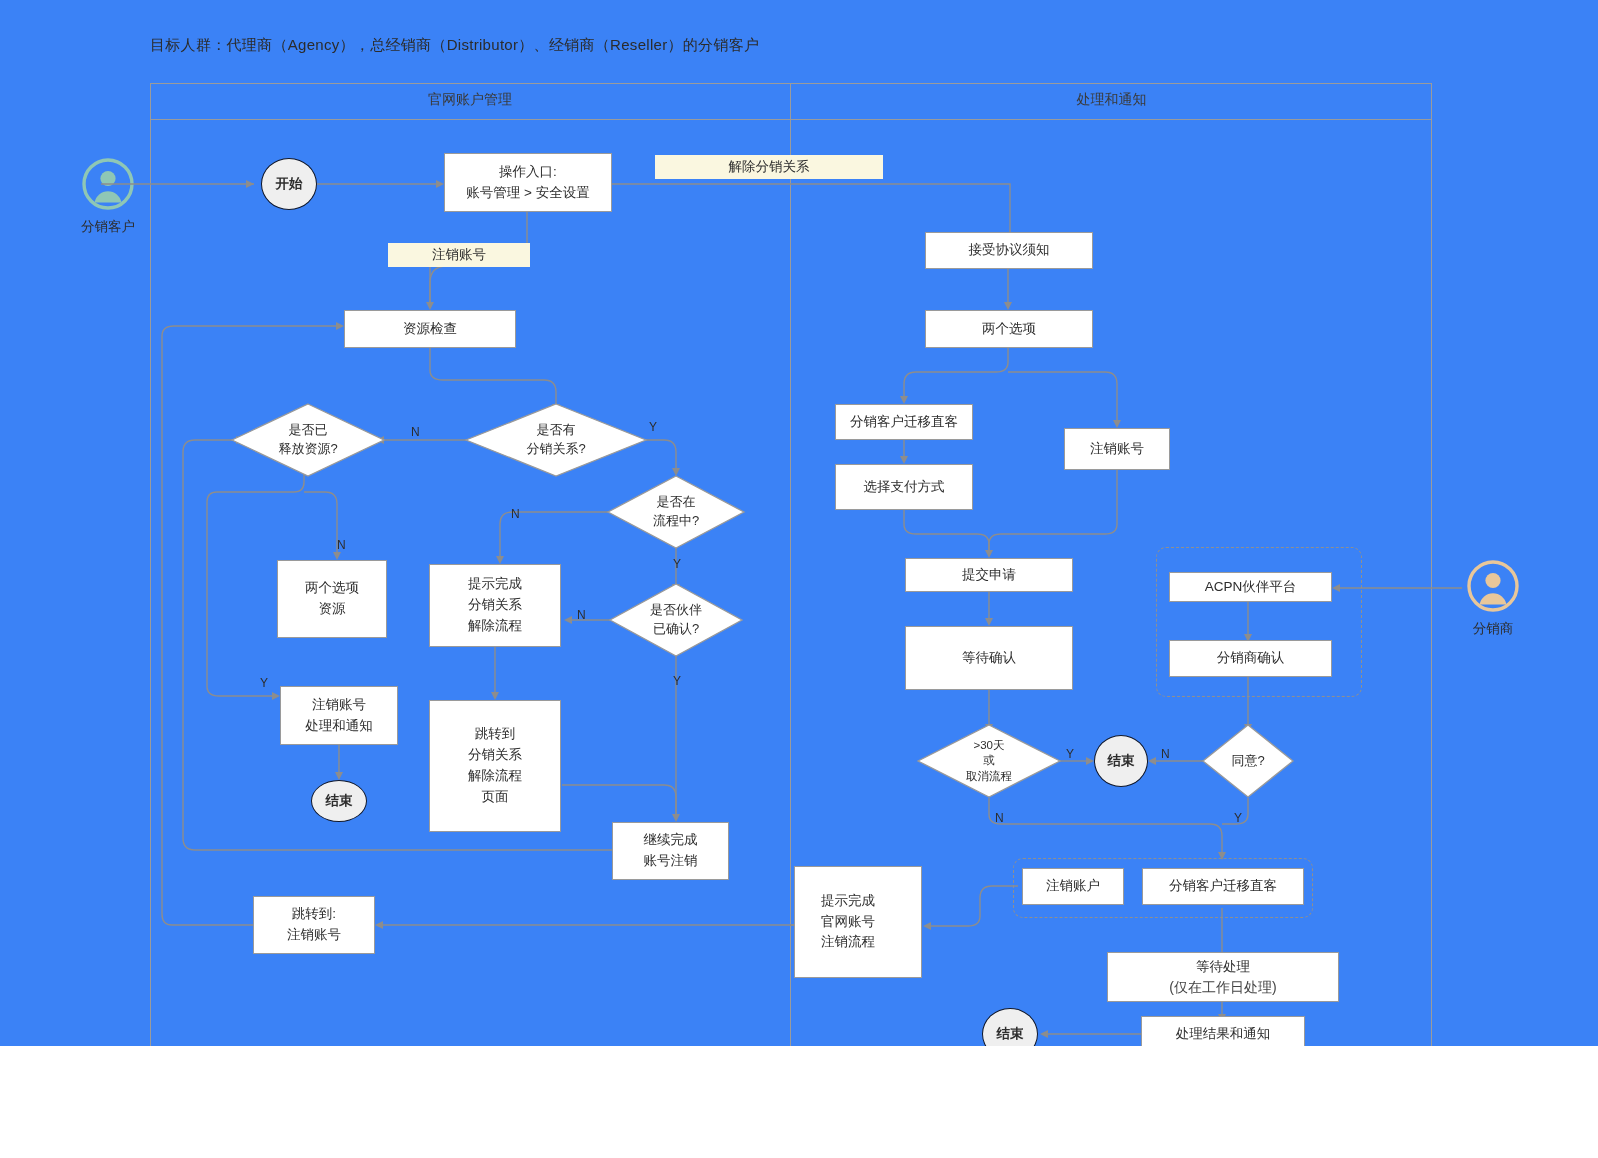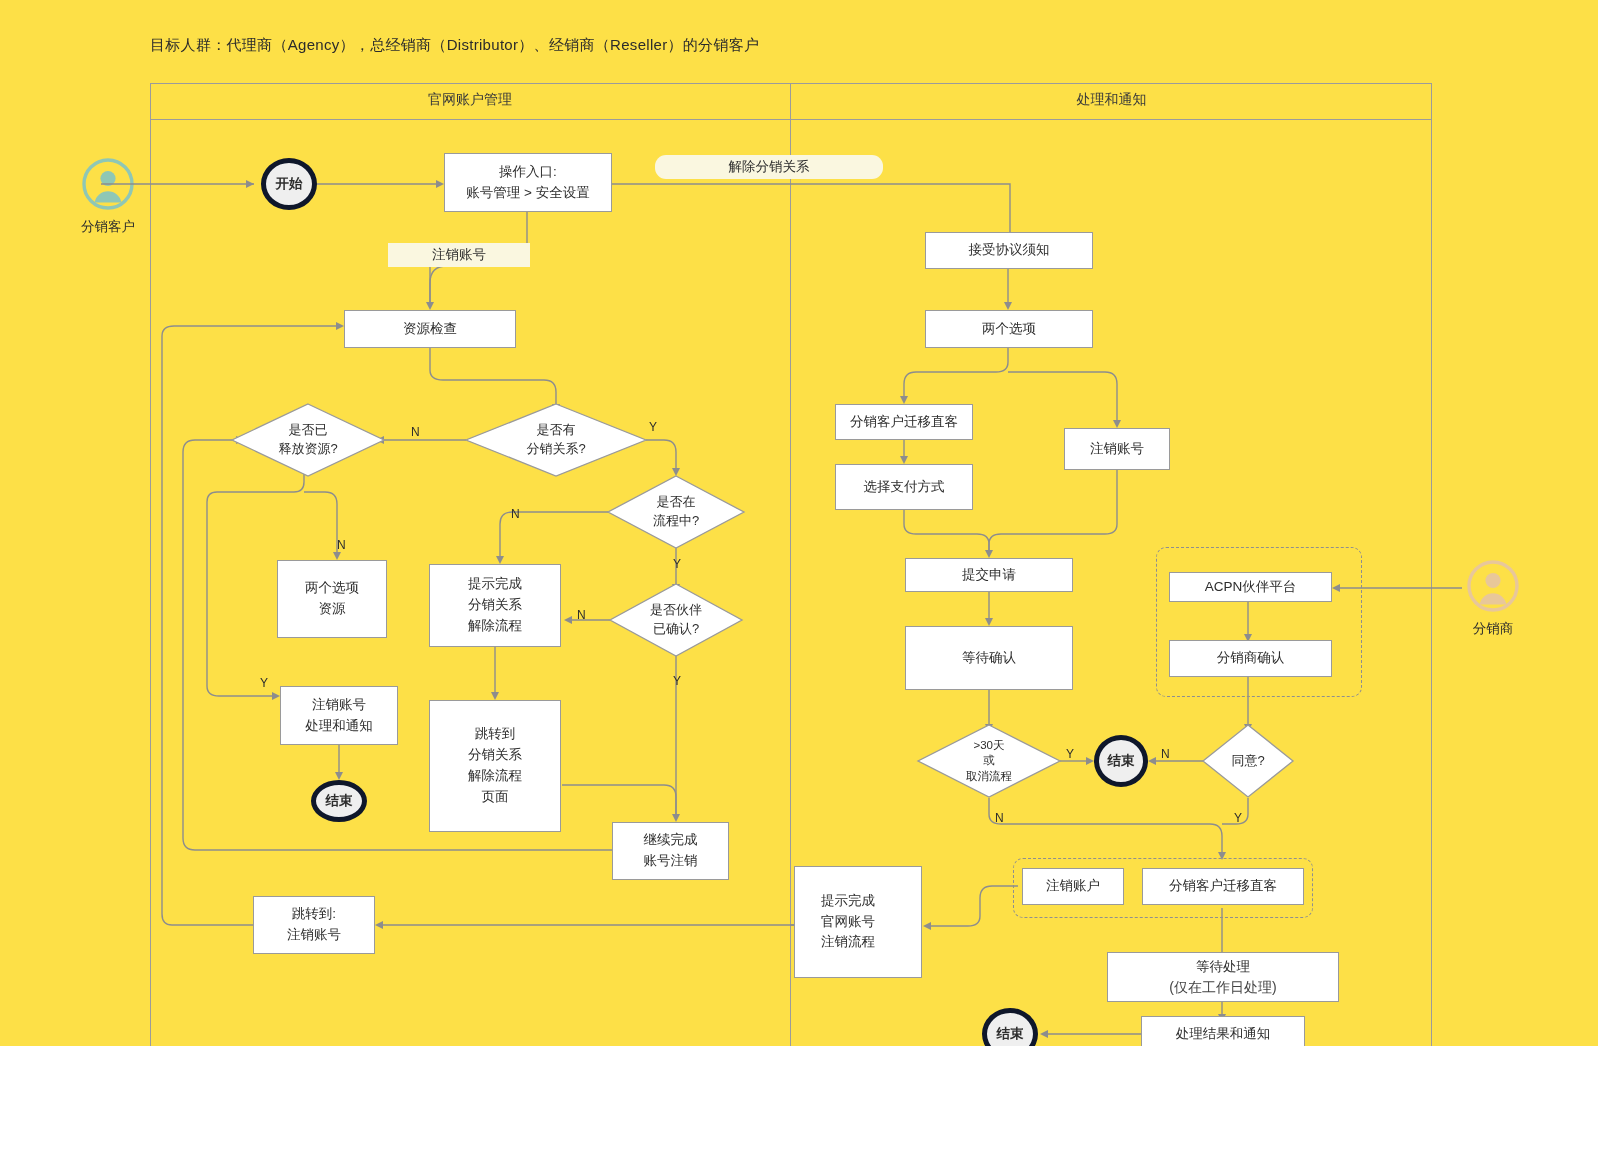"目标人群：代理商（Agency），总经销商（Distributor）、经销商（R" #canvas { background: #fde047 -> #3b82f6 }
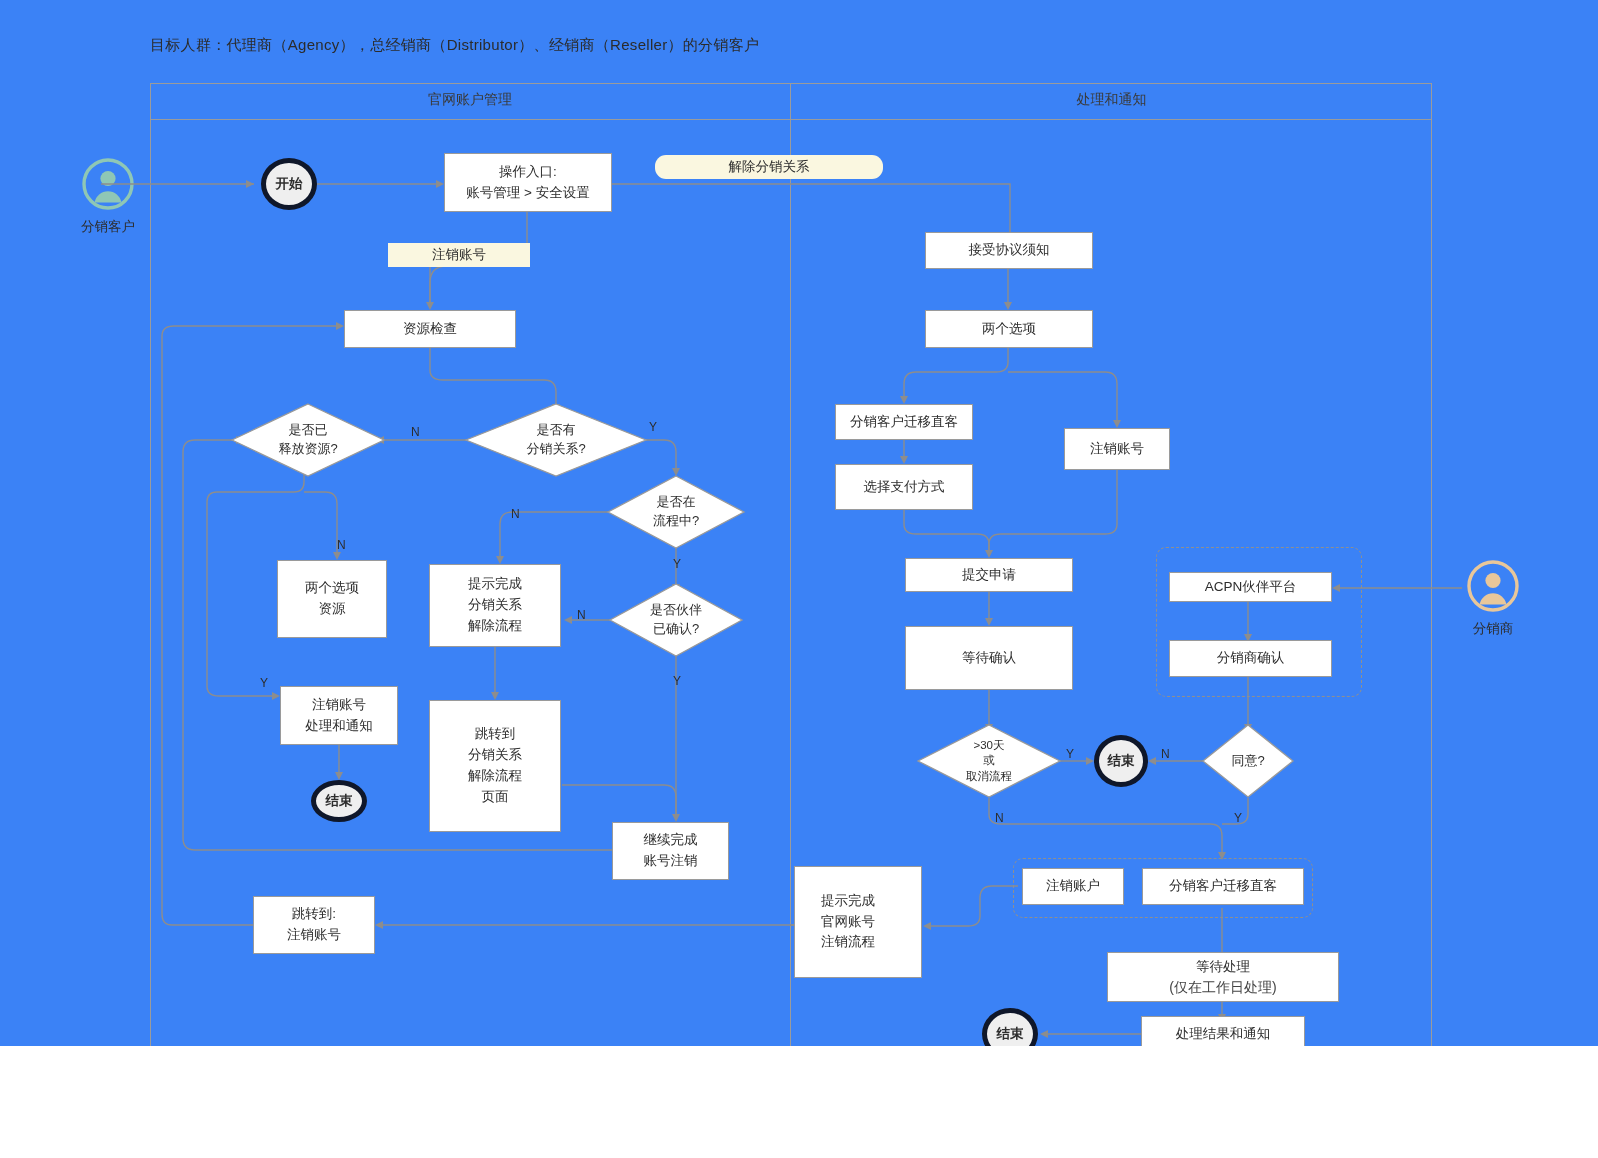"解除分销关系" div.abs { border-radius: 11px -> none }
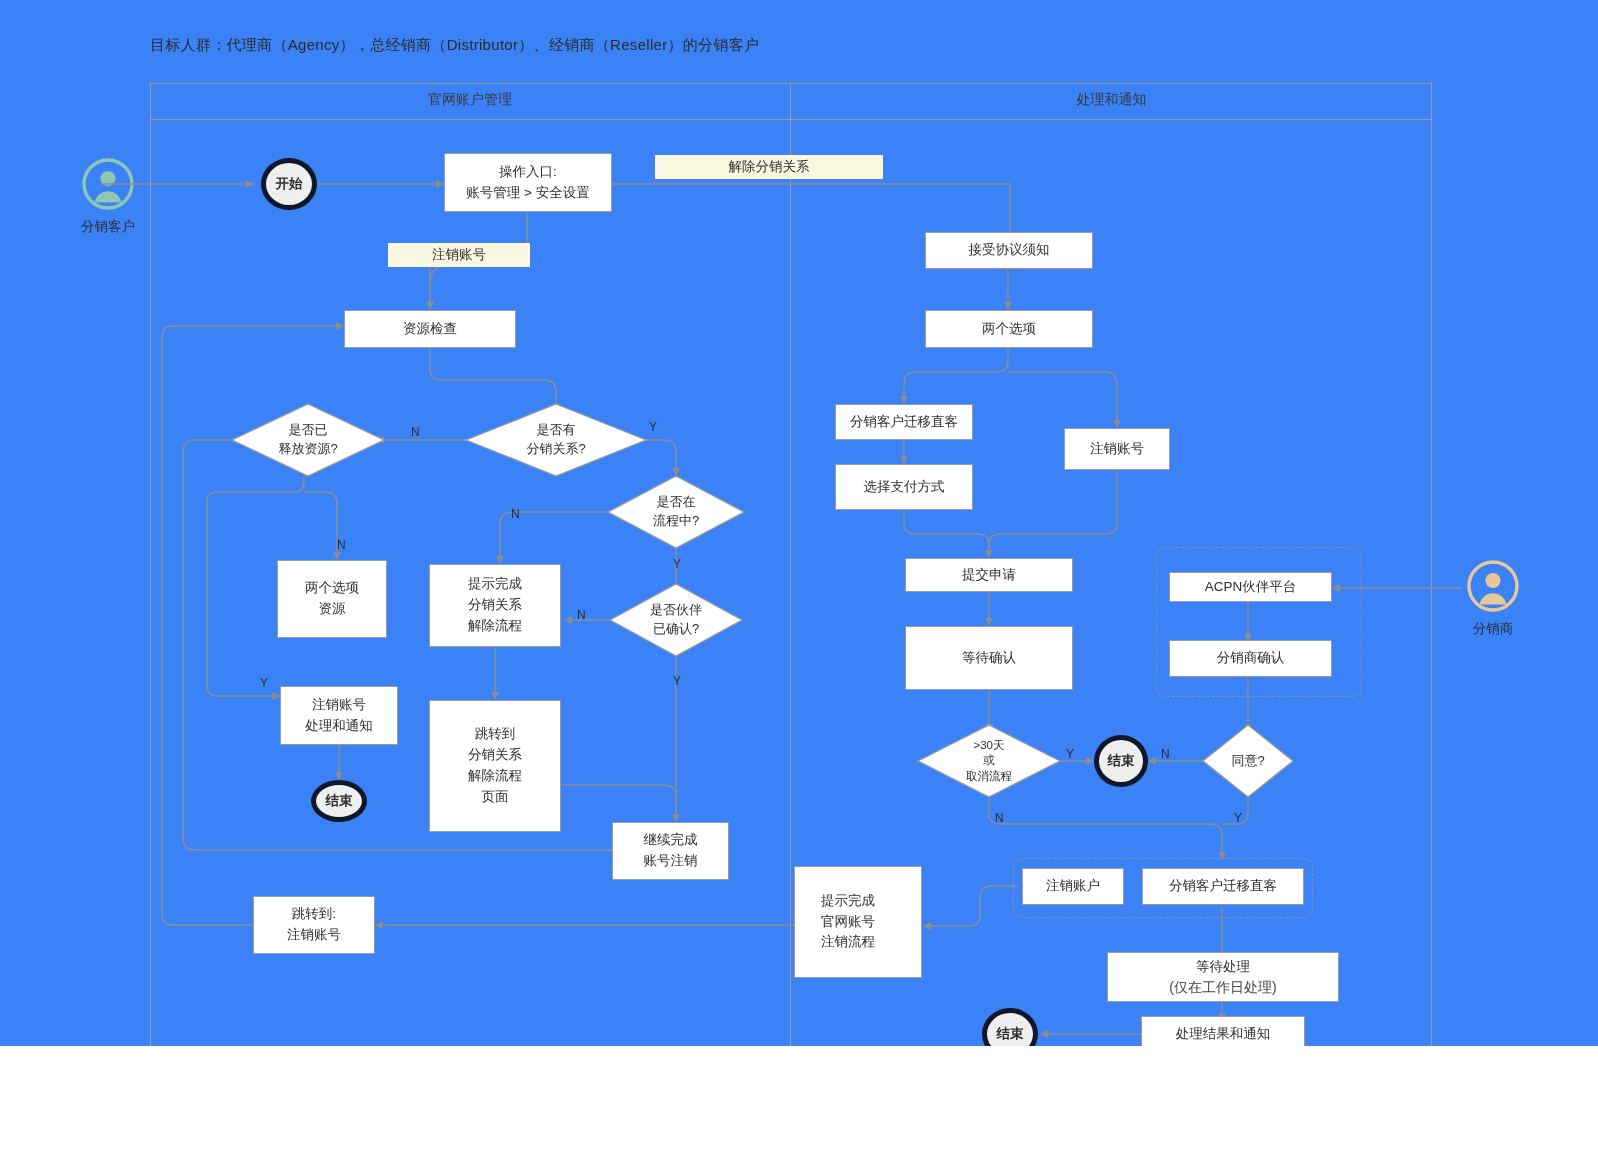"开始" .term { border: 5px solid #0f172a -> 1px solid #0f172a }
